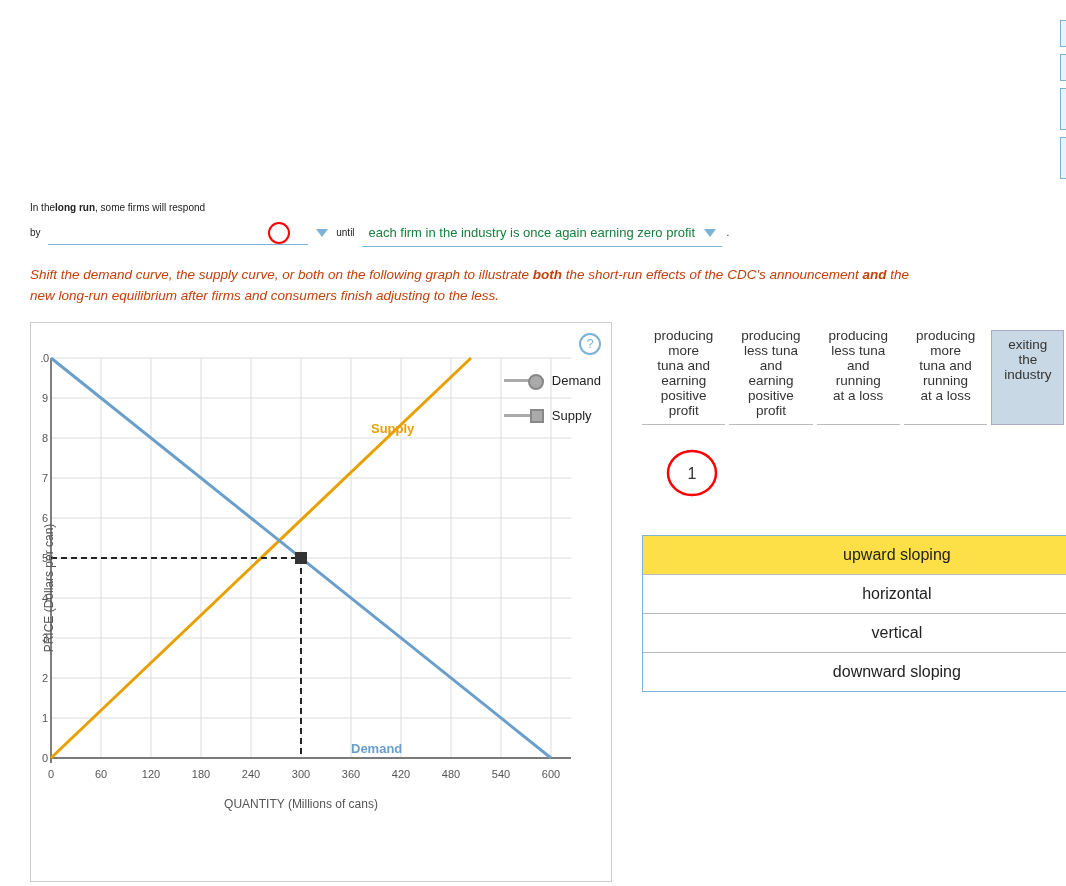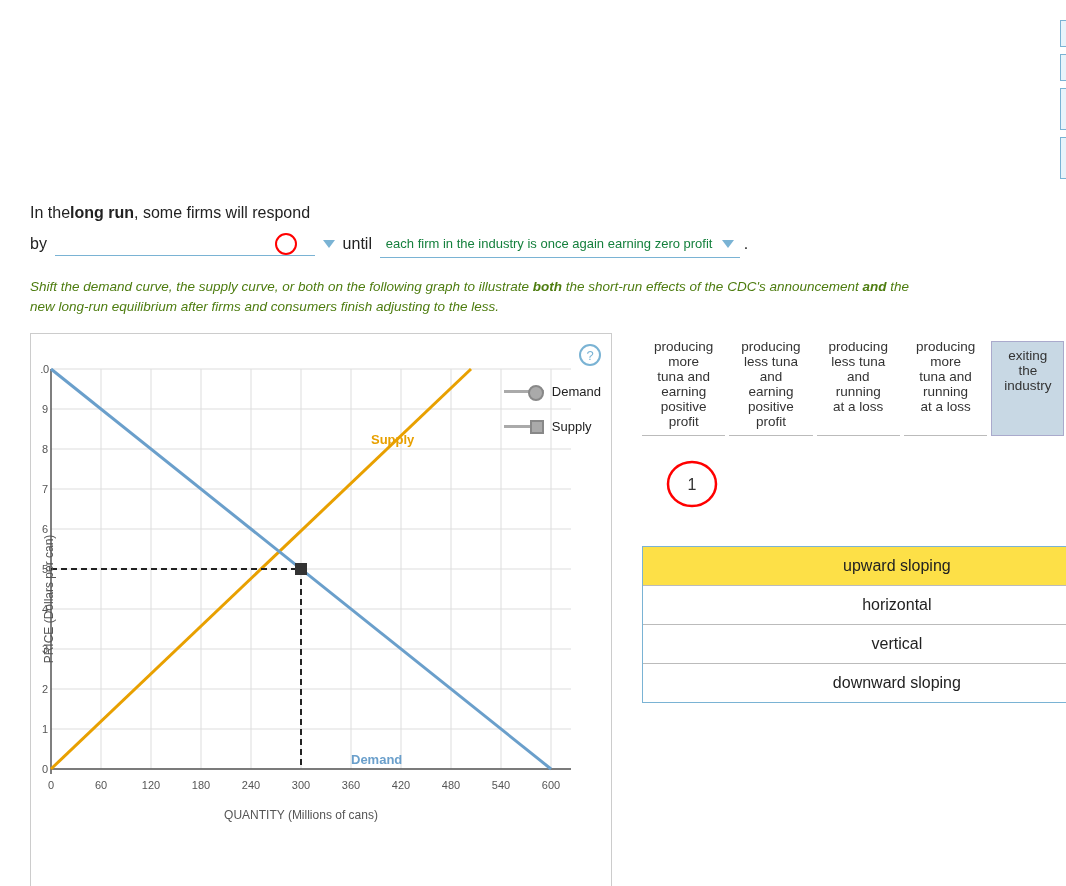"In the" .sentence-text { font-size: 16px -> 10px }
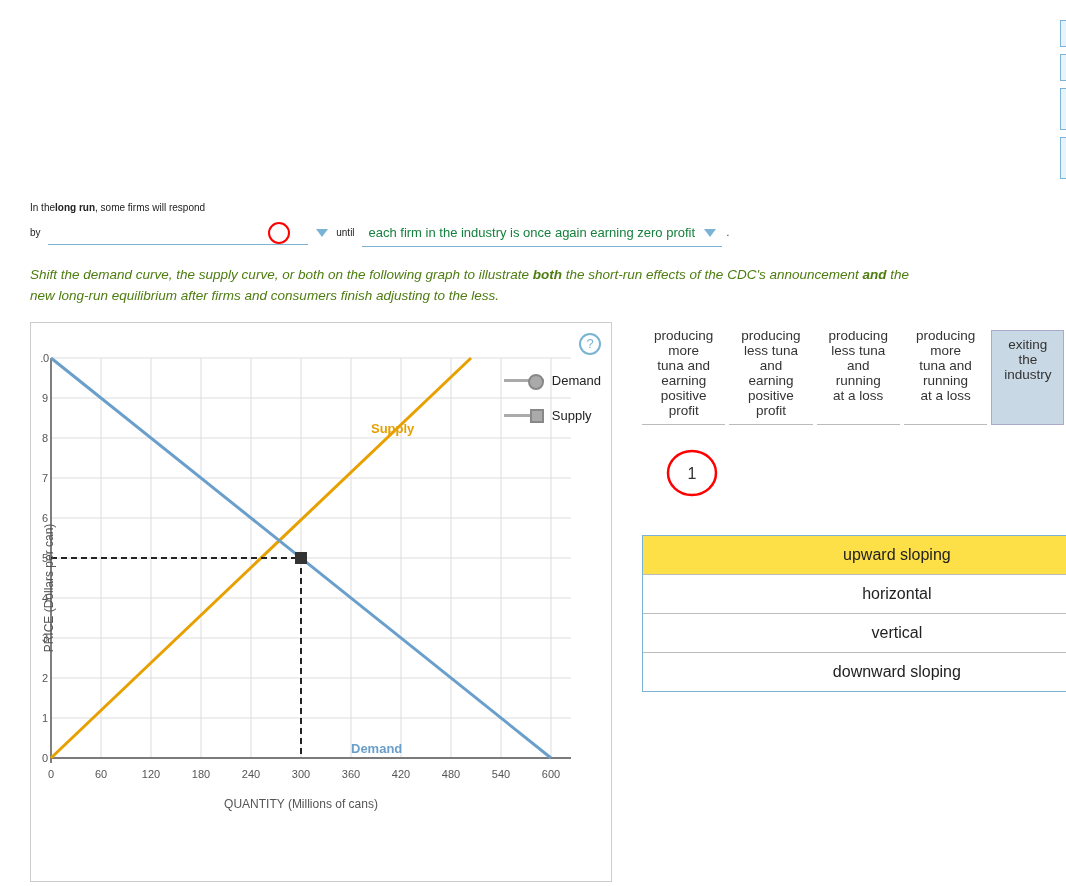"Shift the demand curve, the" .instructions { color: #4d7c0f -> #c2410c }
